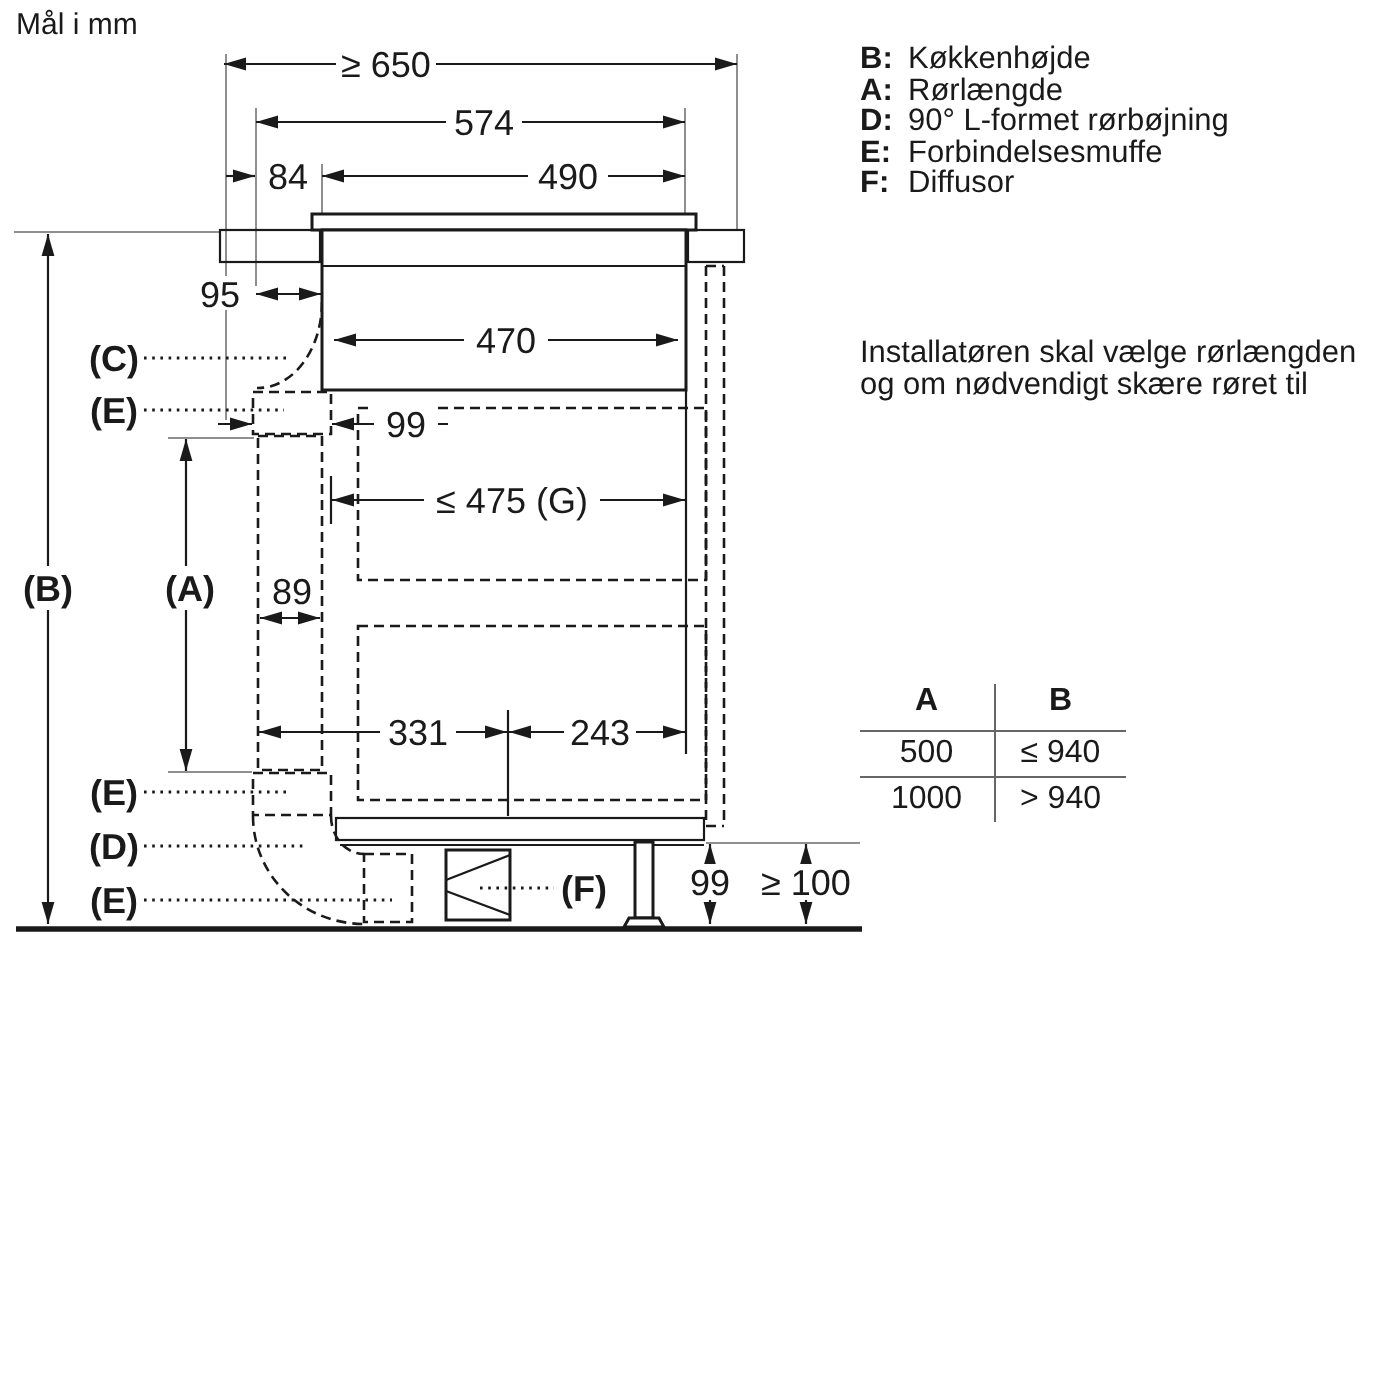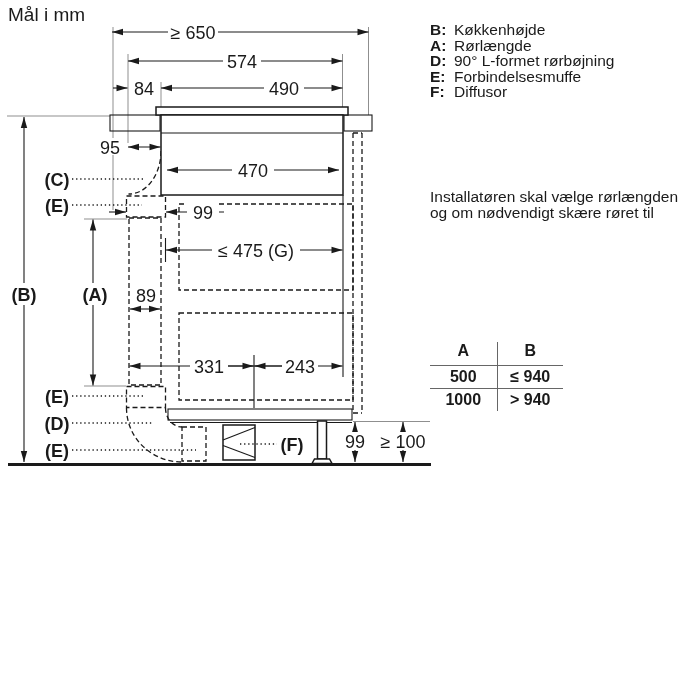"Mål i mm" #title { font-size: 19px -> 15px }
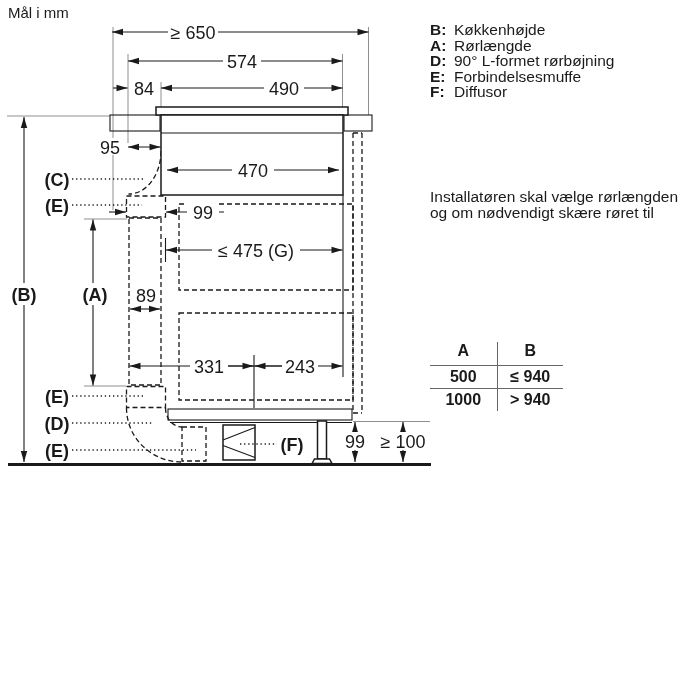"Installatøren skal vælge rørlængden" #note { margin-top: 20px -> none }
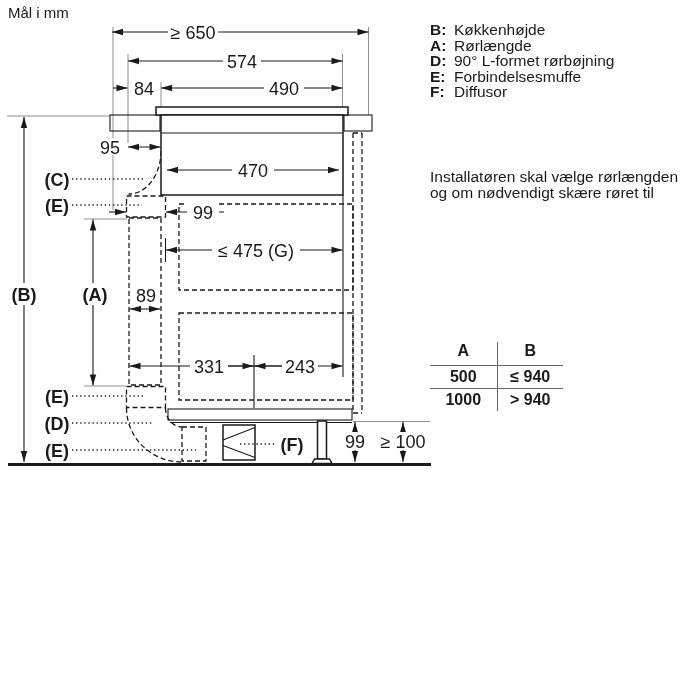"500" .trow { font-weight: bold -> none }
